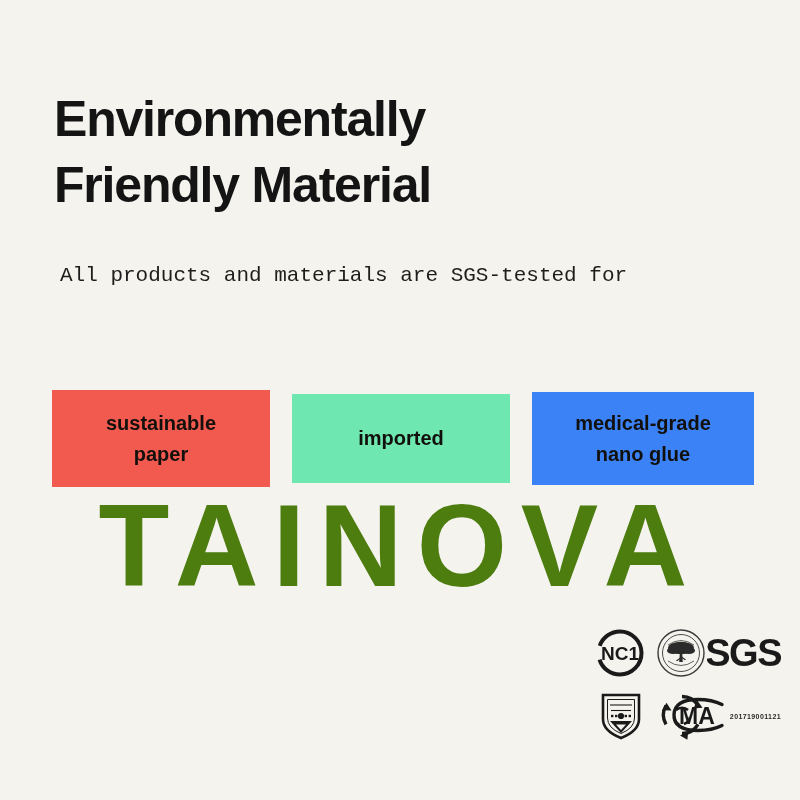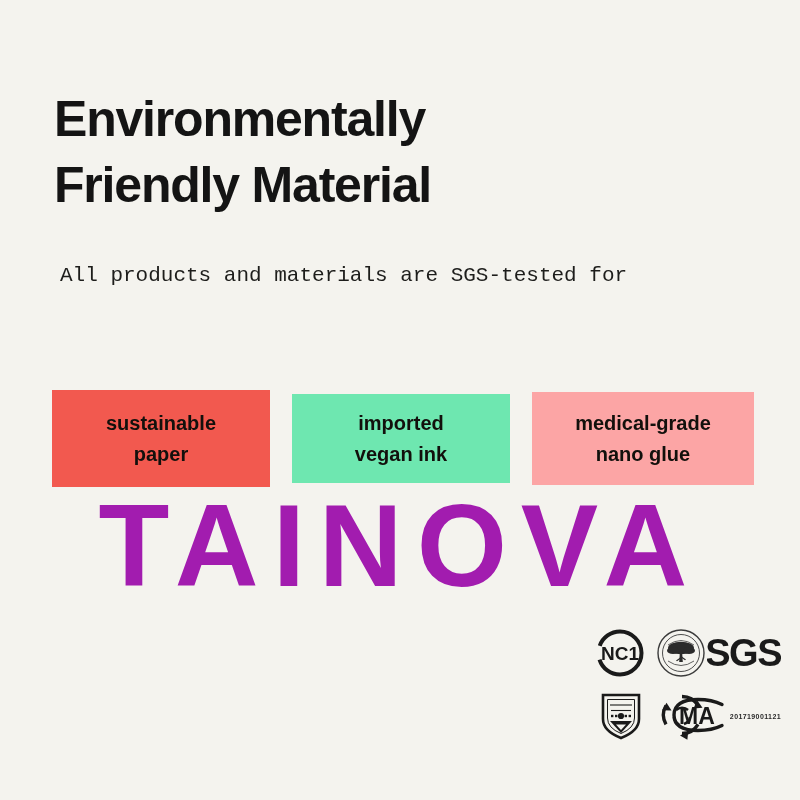"medical-grade" div.chip { background: #fca5a5 -> #3b82f6 }
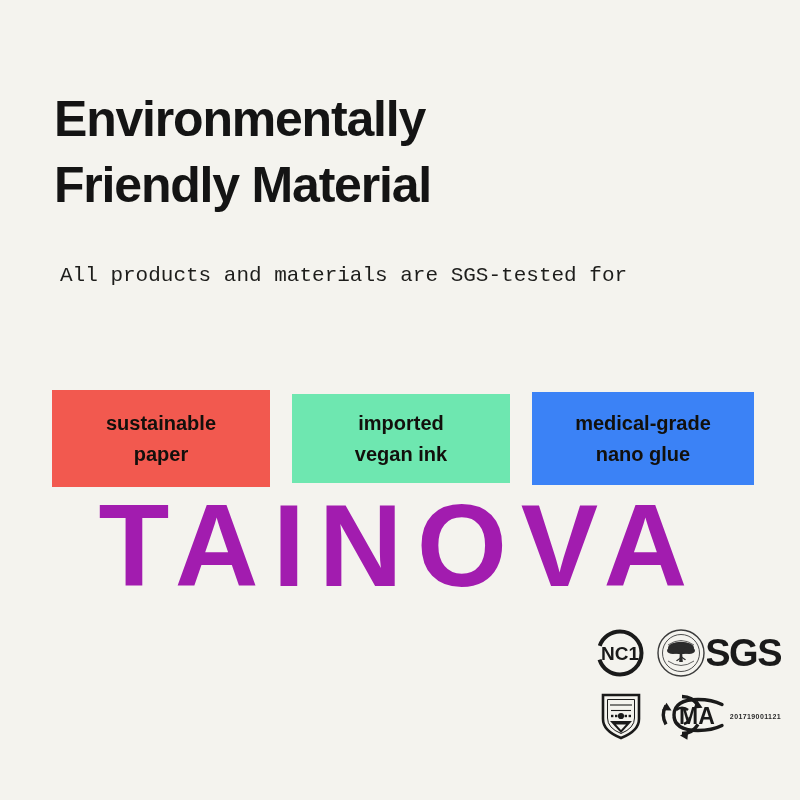"vegan ink" span.l { html: <span>vegan ink</span> -> none }
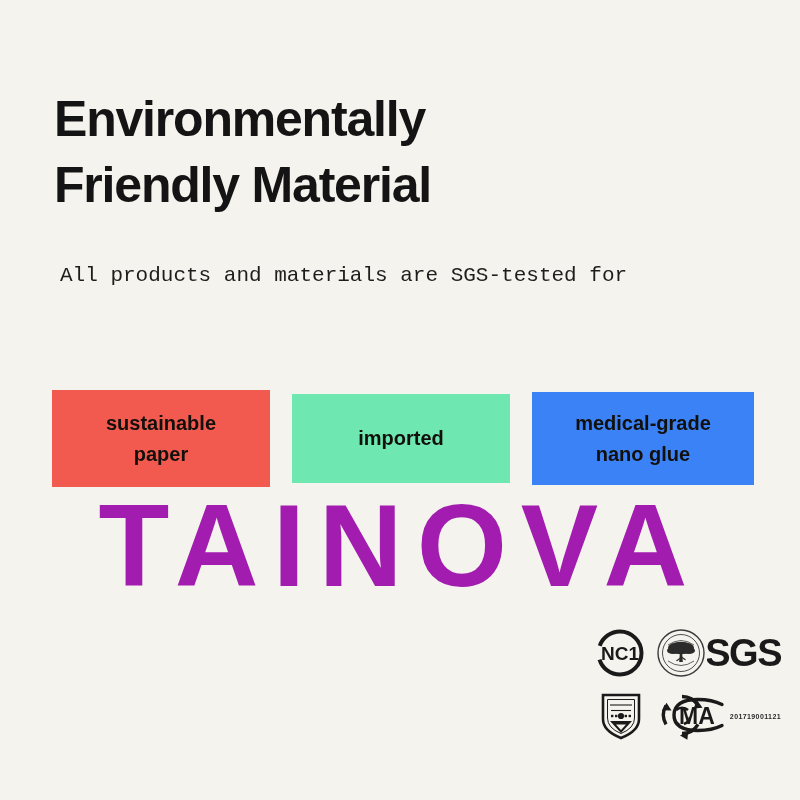"TAINOVA" .watermark { color: #a21caf -> #4d7c0f }
